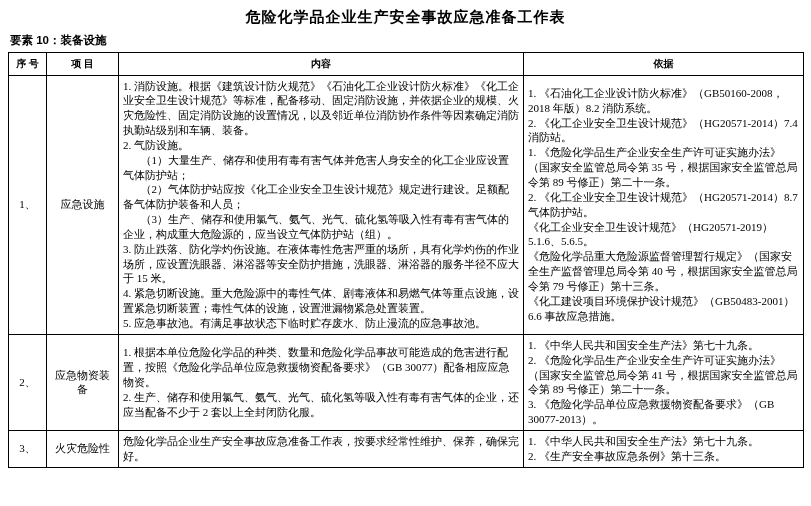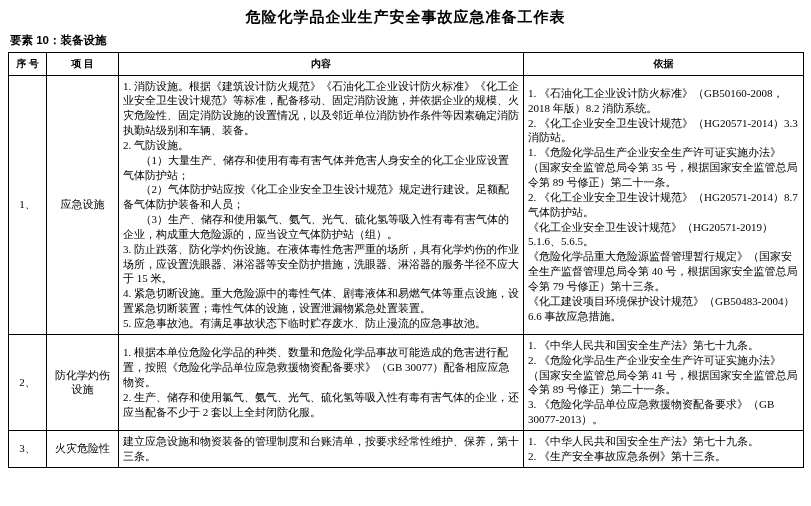"2. 《化工企业安全卫生设计规范》（HG20571-2014）3.3 消防站。" span.line { text: 3.3 -> 7.4 }
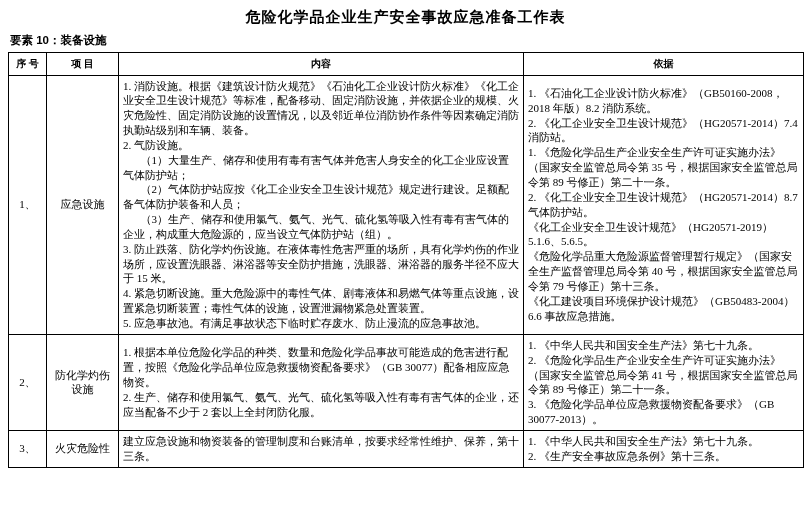"《化工建设项目环境保护设计规范》（GB50483-2004）6.6" span.line { text: GB50483-2004 -> GB50483-2001 }
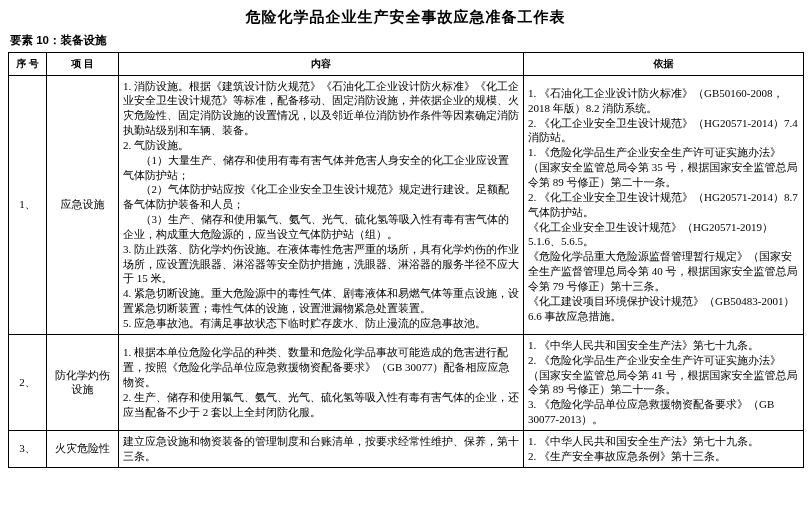"防化学灼伤设施" td.center { text: 防化学灼伤设施 -> 应急物资装备 }
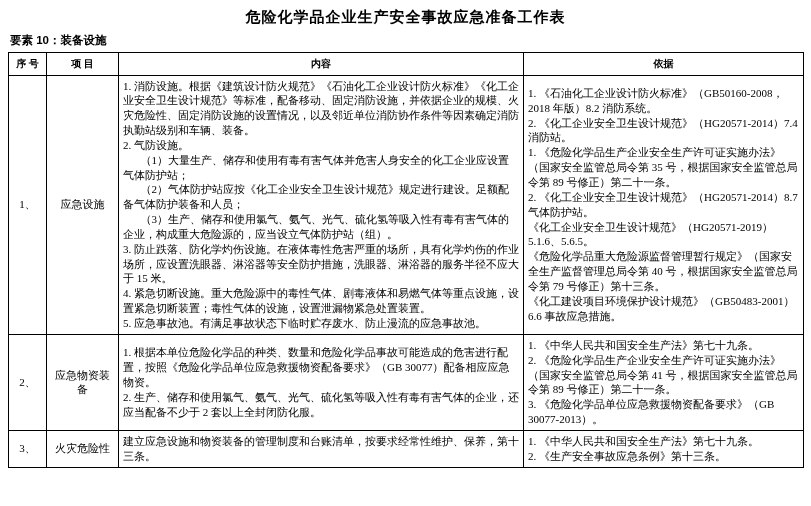"建立应急设施和物资装备的管理制度和台账清单，按要求经常性维护、保养，第十三条。" span.line { text: 建立应急设施和物资装备的管理制度和台账清单，按要求经常性维护、保养，第十三条 -> 危险化学品企业生产安全事故应急准备工作表，按要求经常性维护、保养，确保完好 }
